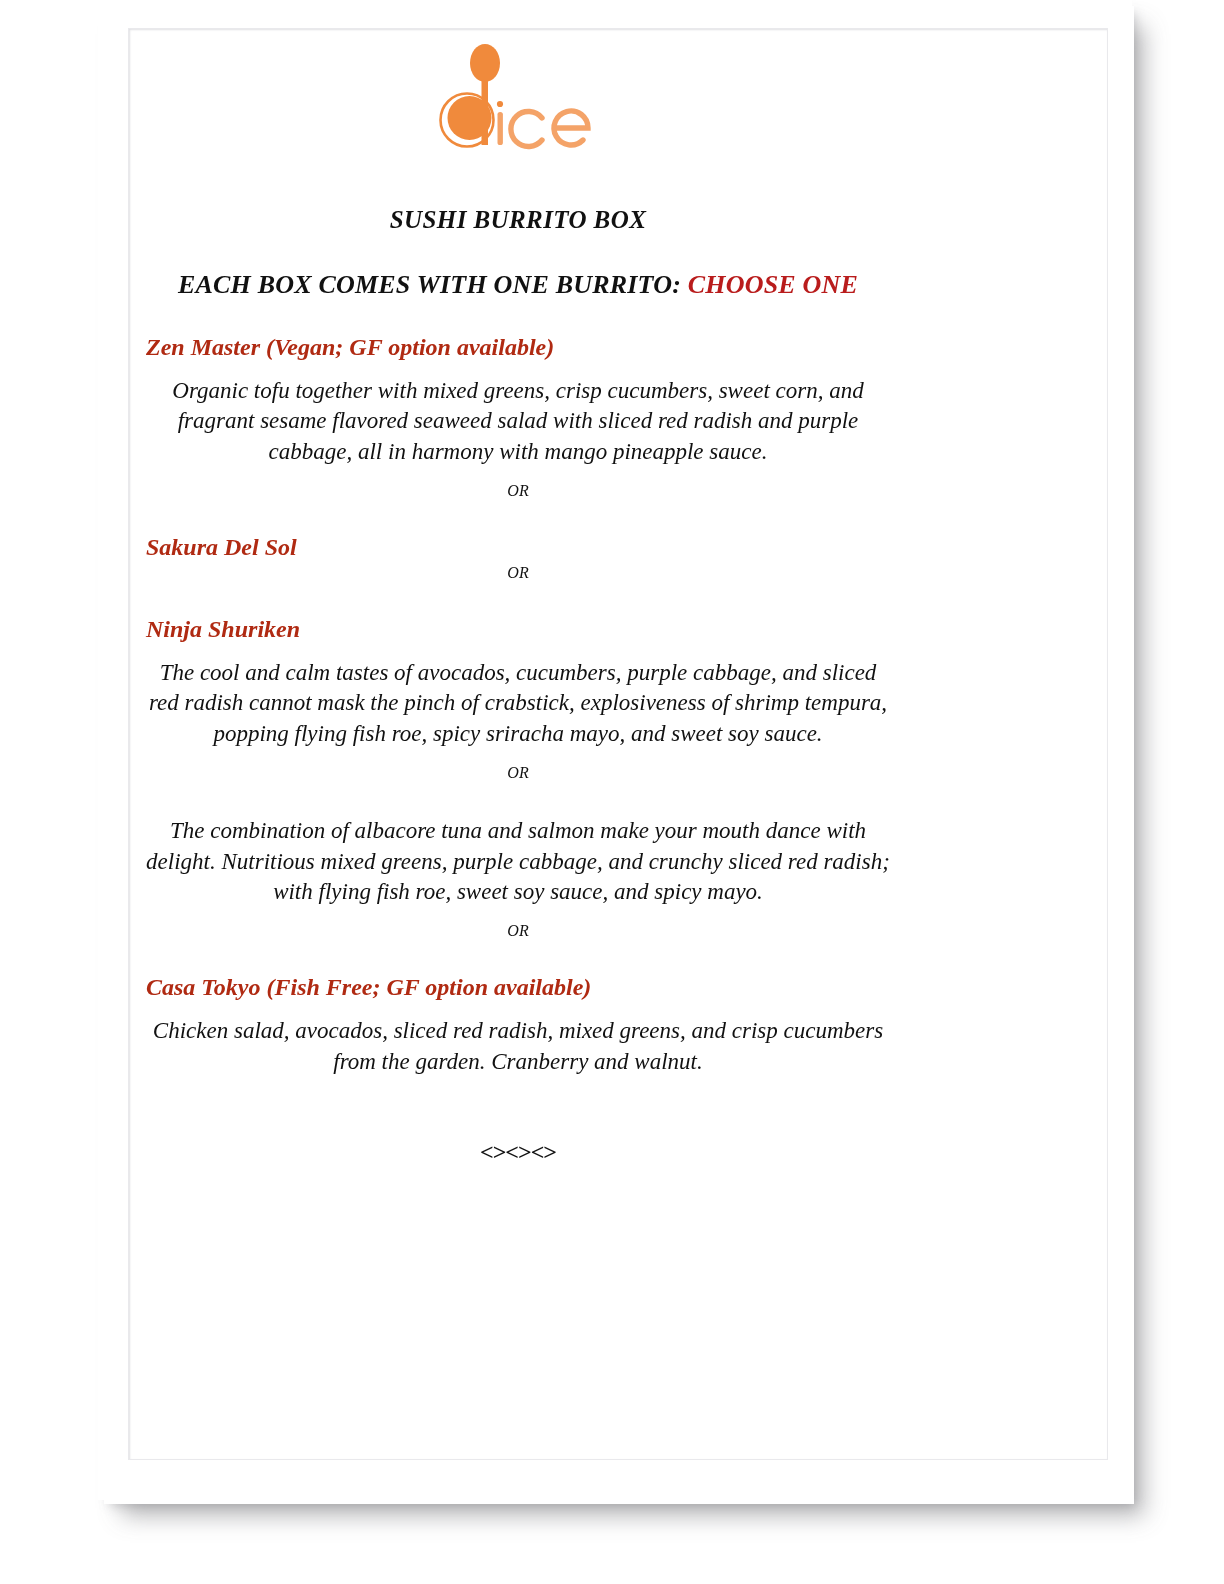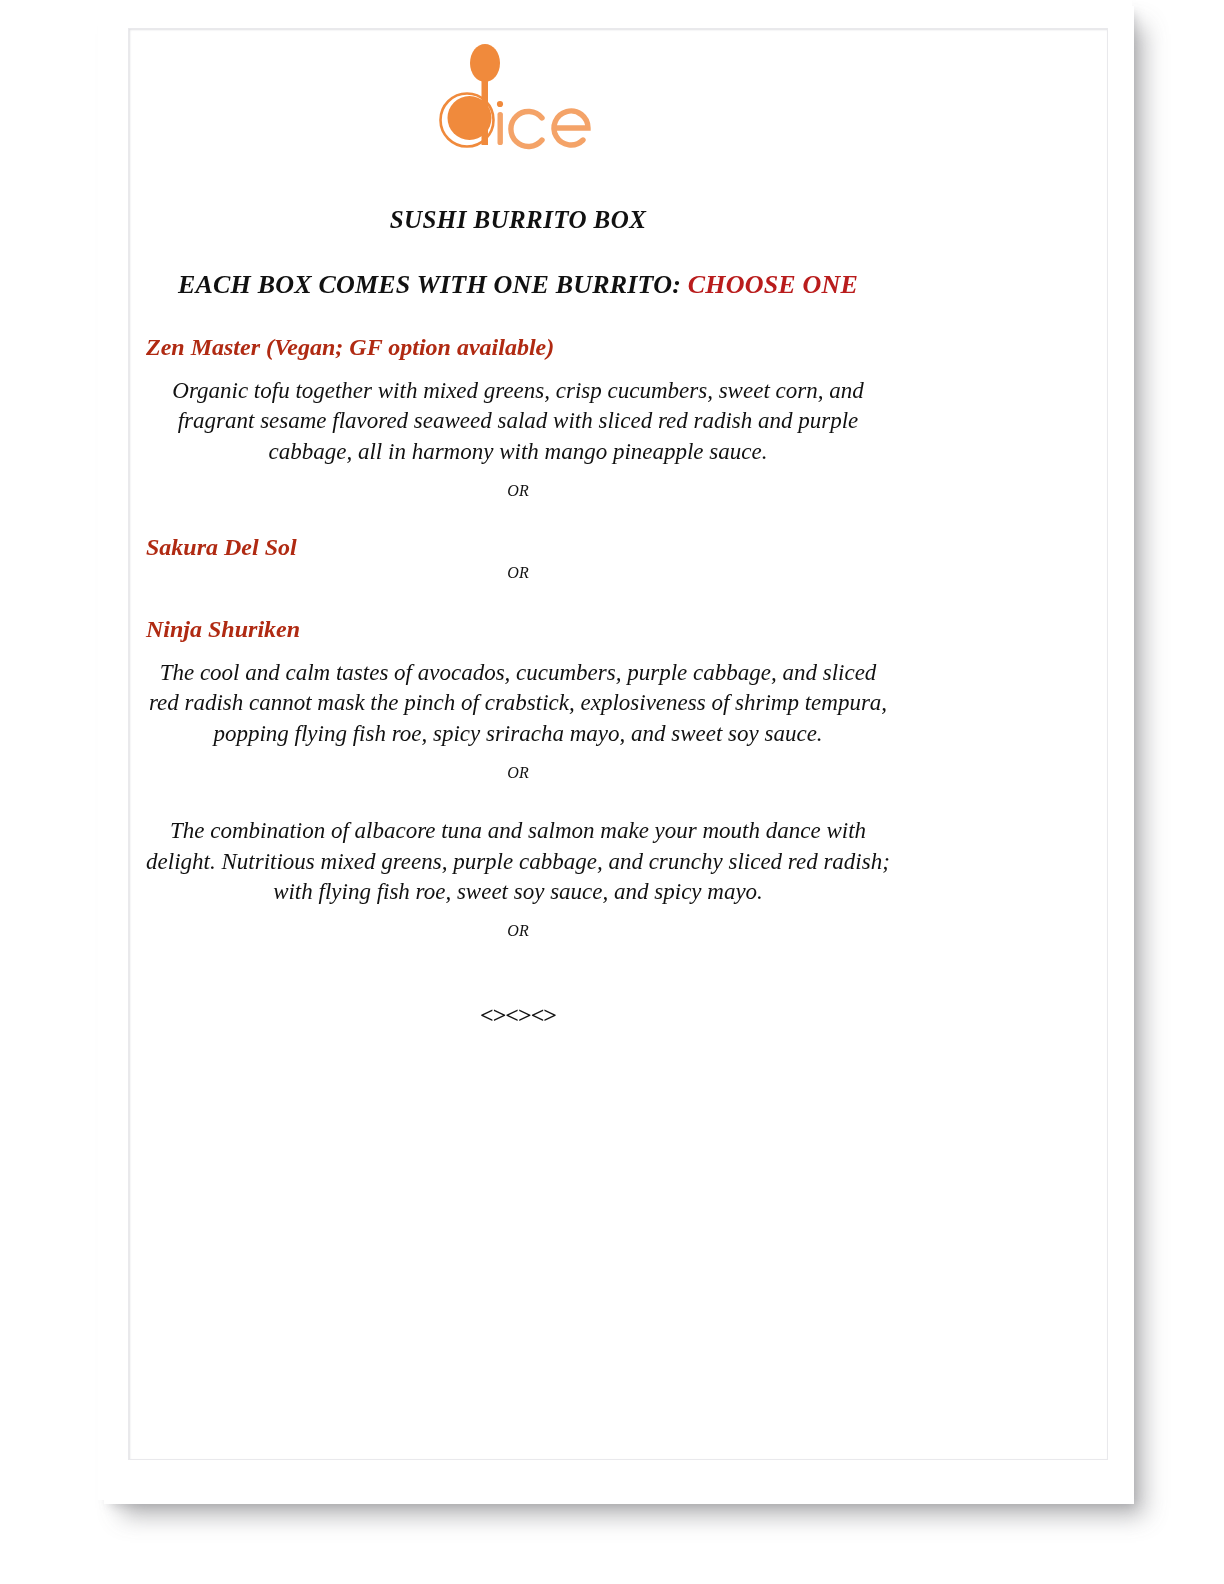"Casa Tokyo (Fish Free; GF" div.item { html: none -> <div> <div>Casa Tokyo (Fish Free; GF option available)</div> <div>Chicken salad, avocados, sliced red radish, mixed greens, and crisp cucumbers from the garden. Cranberry and walnut.</div> </div> }
